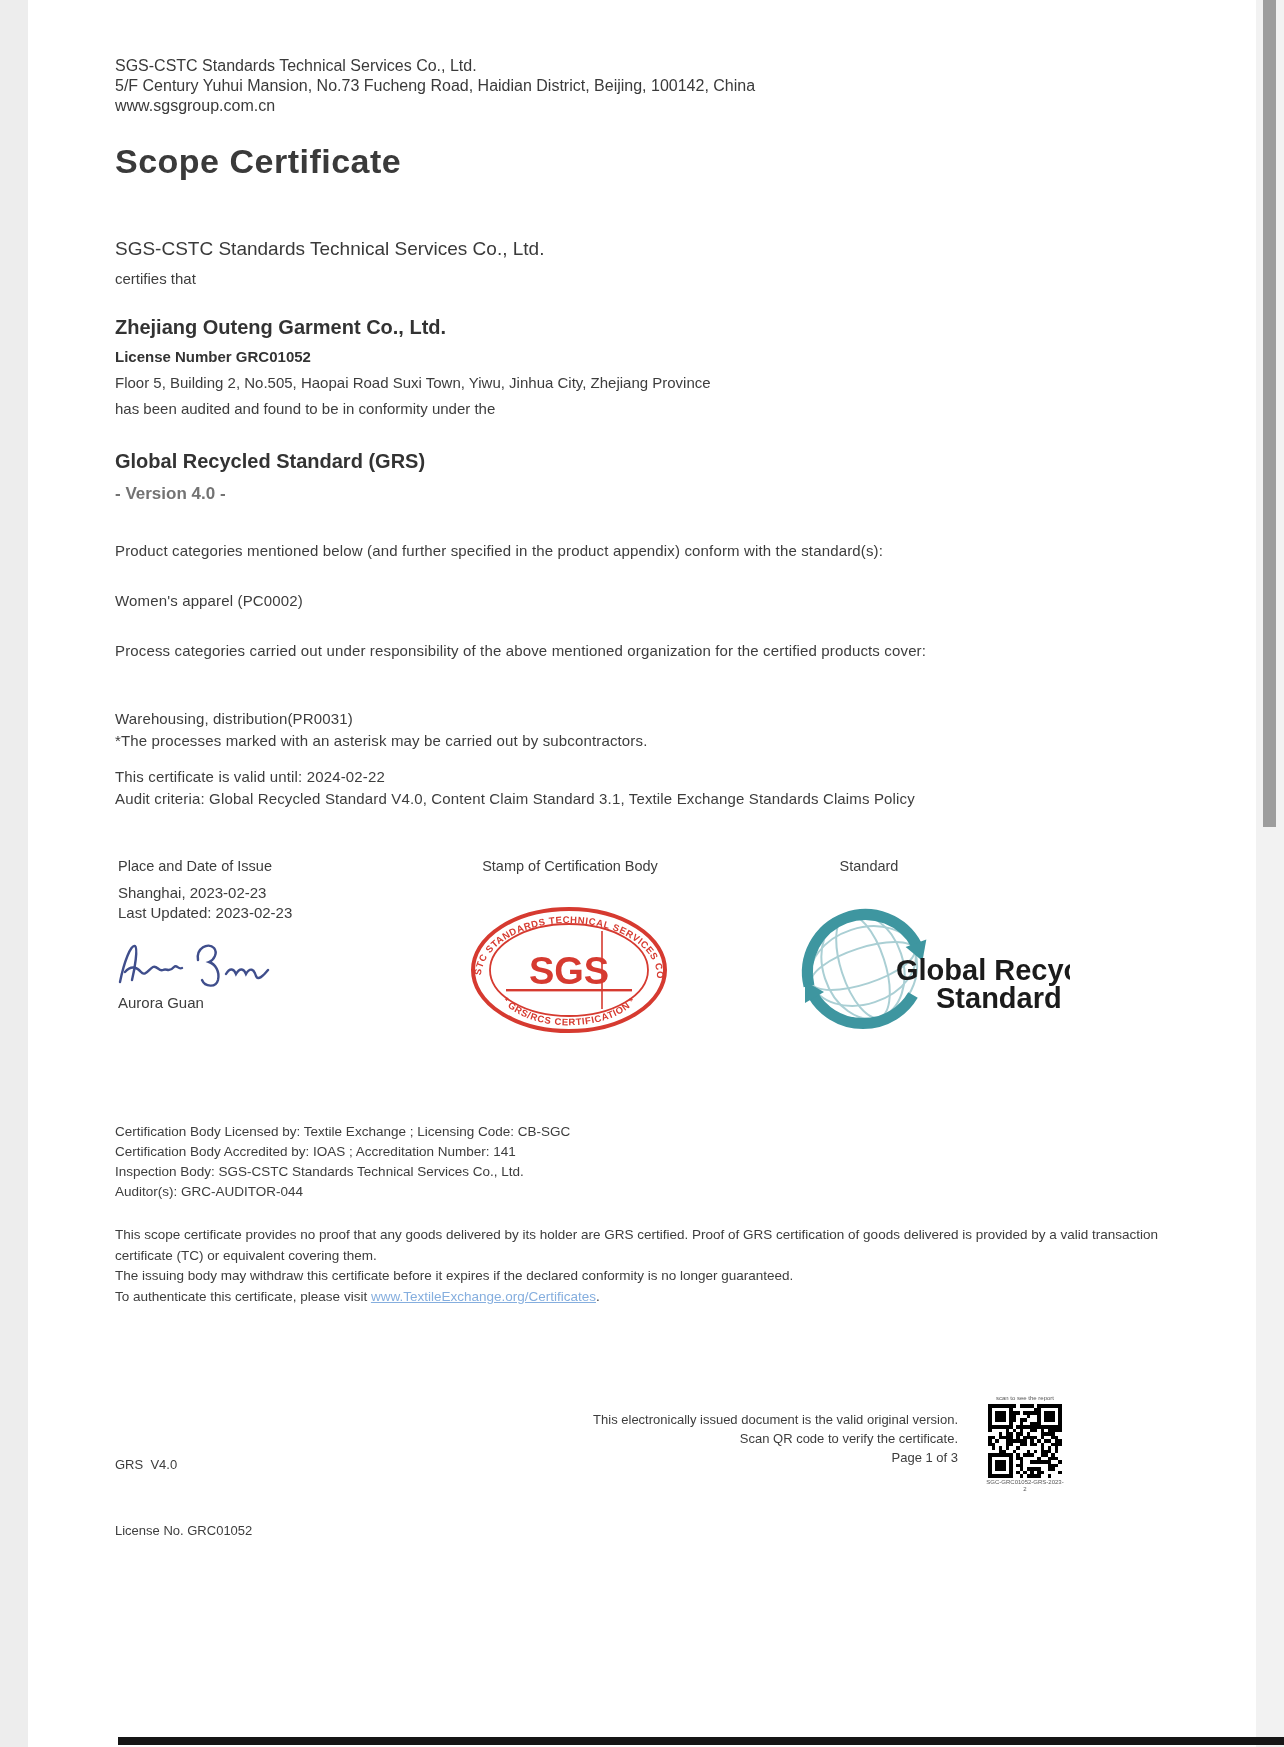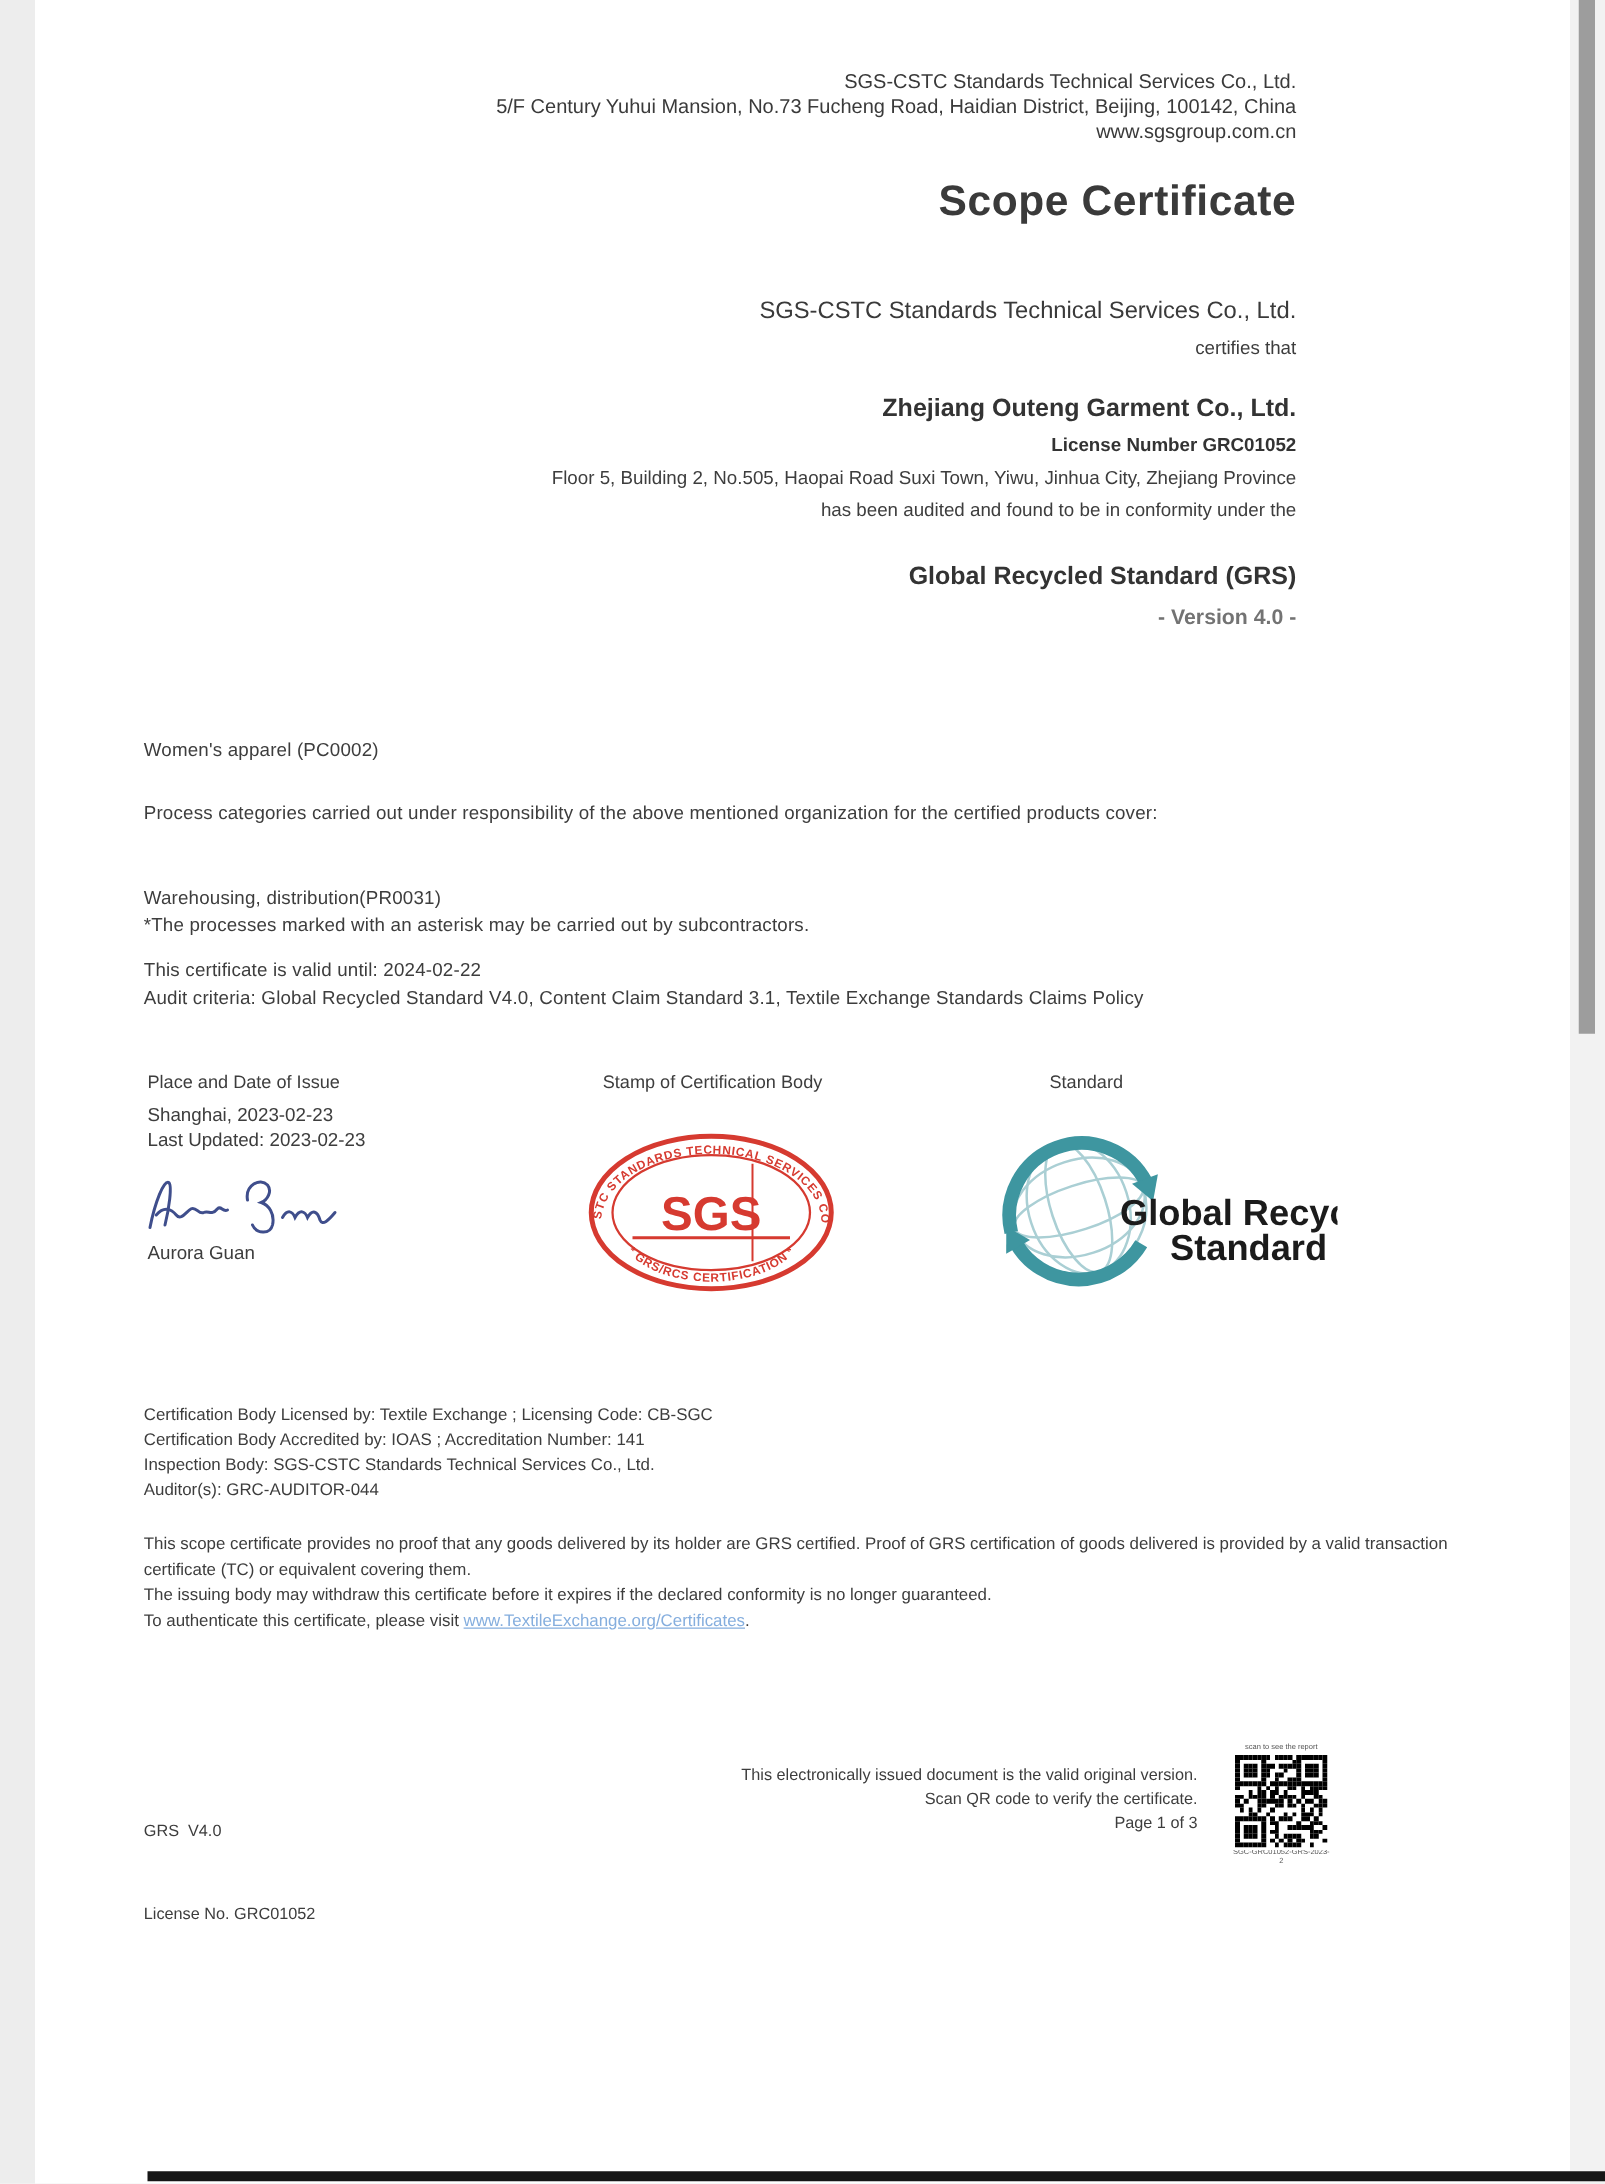"SGS-CSTC Standards Technical Services Co., Ltd." .cx { text-align: right -> left }
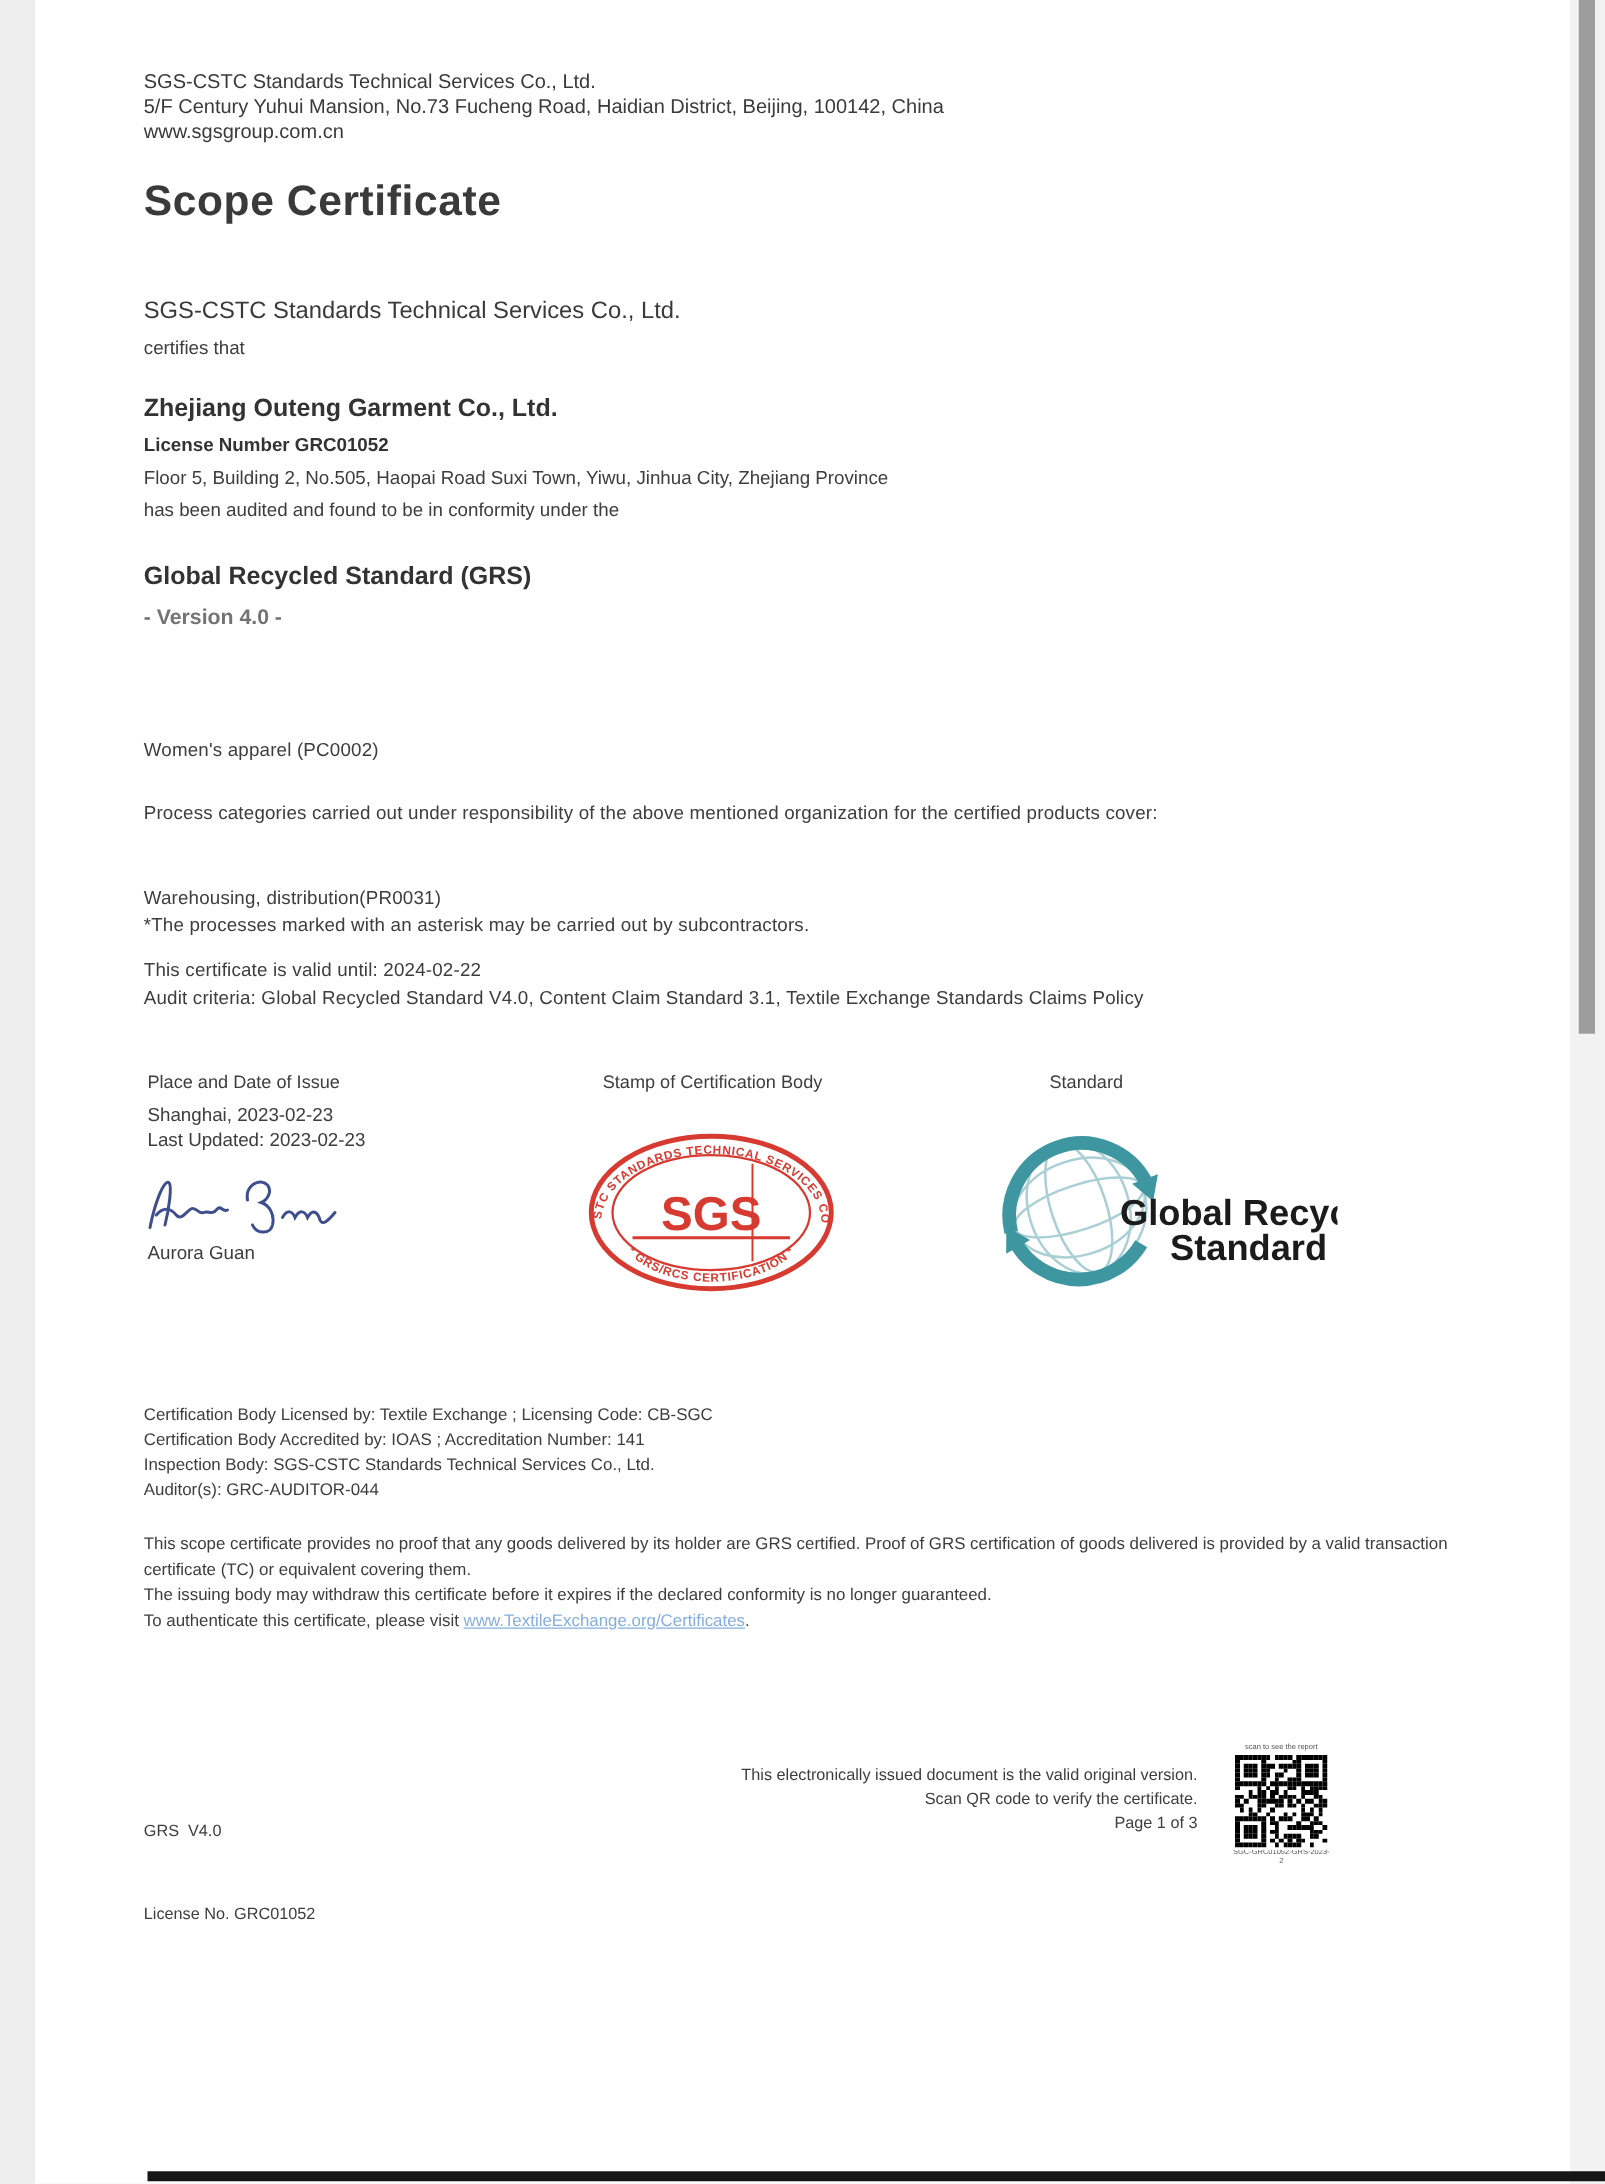"Product categories mentioned below (and" div.abs { html: none -> <div>Product categories mentioned below (and further specified in the product appendix) conform with the standard(s):</div> }
